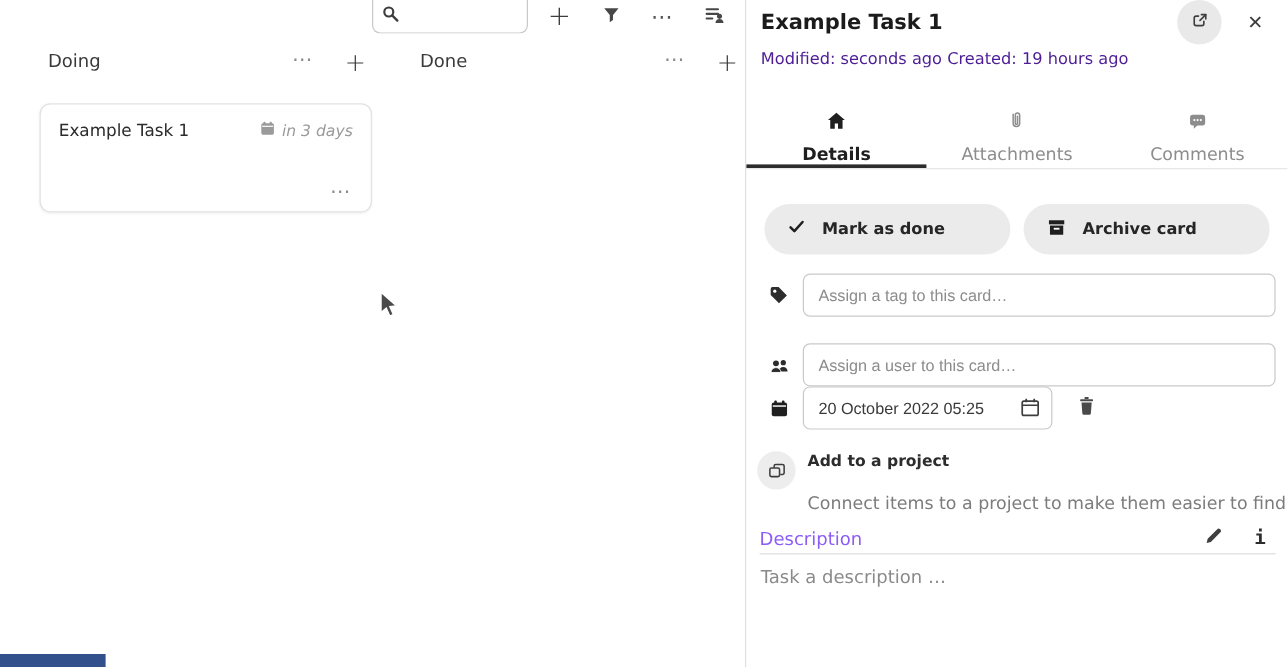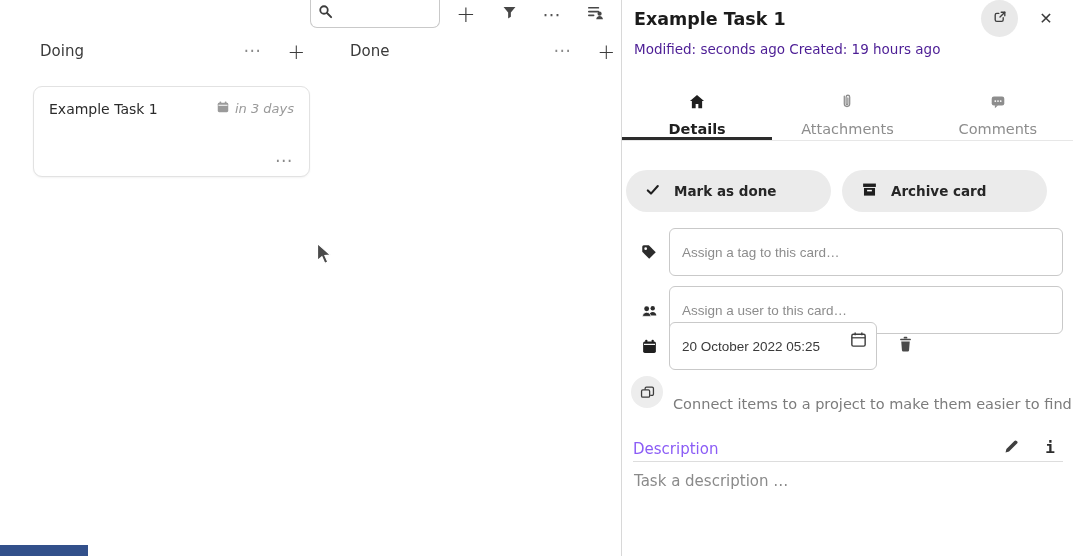"Mark as done" .actions { left: 4px -> 15px }
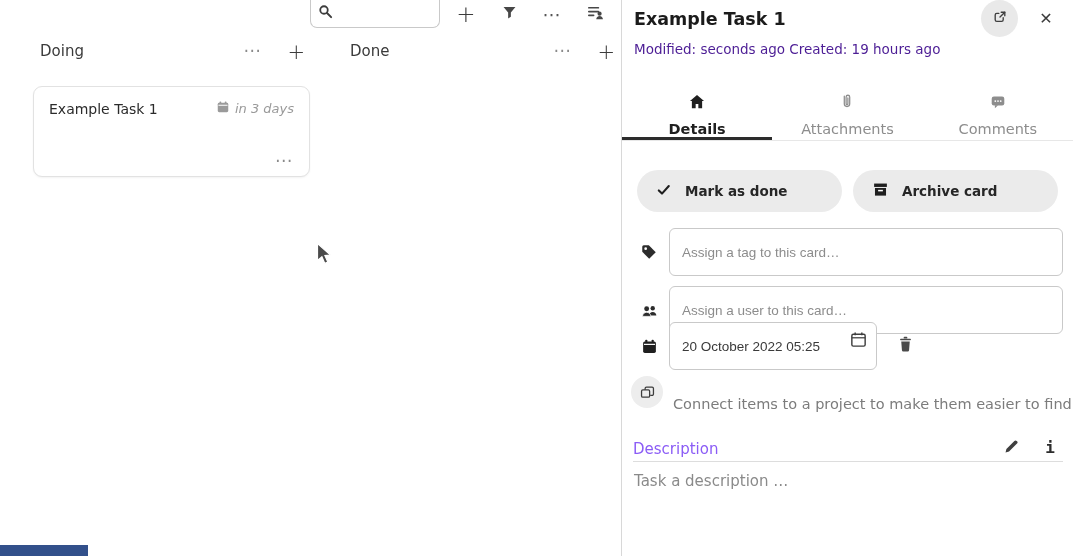"Assign a tag to this" .field { height: 48px -> 36px }
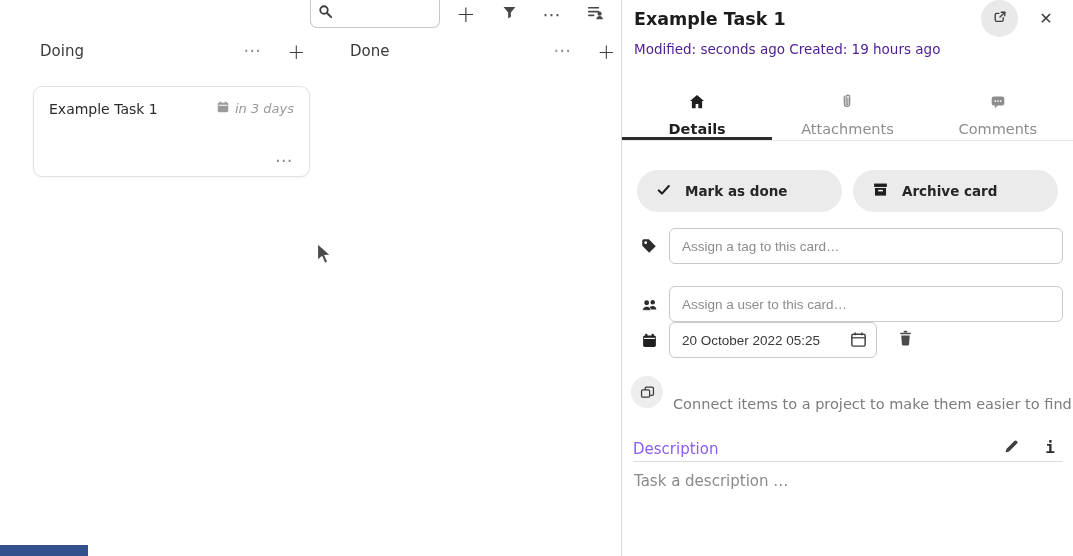"Add to a project" div.proj-title { html: none -> <div>Add to a project</div> }
